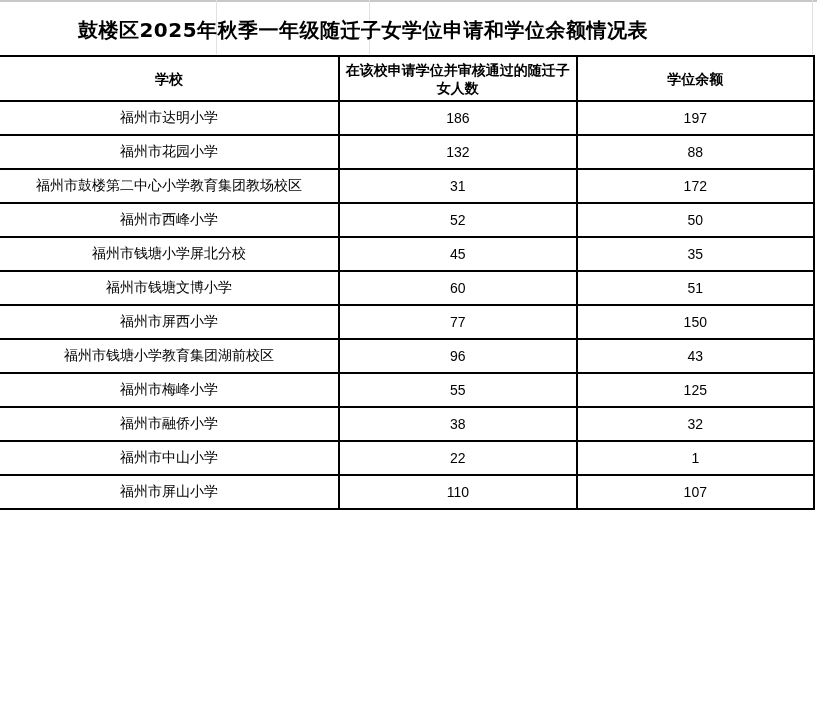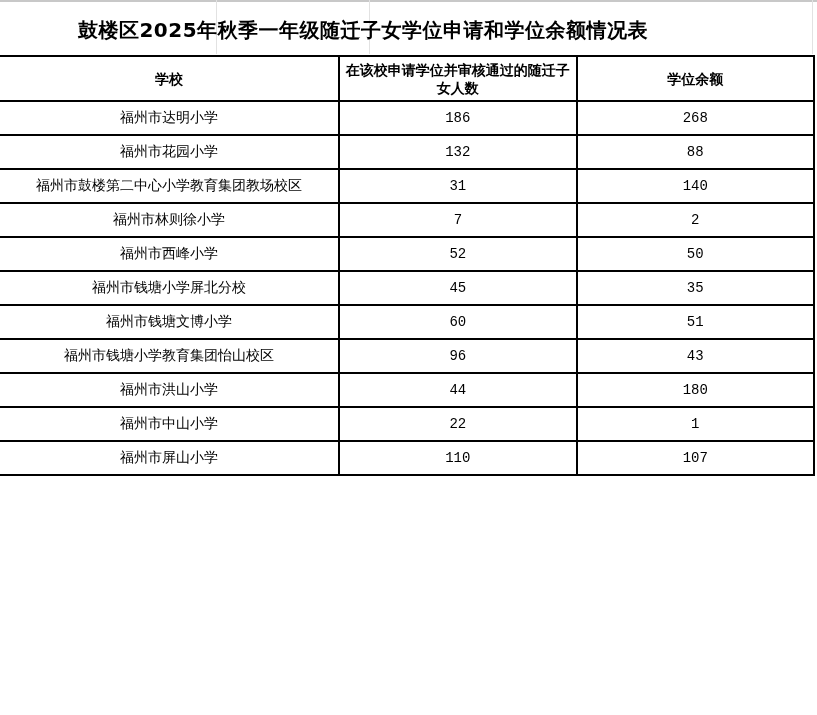"186" .num { font-family: Liberation Mono, monospace -> Liberation Sans, sans-serif }
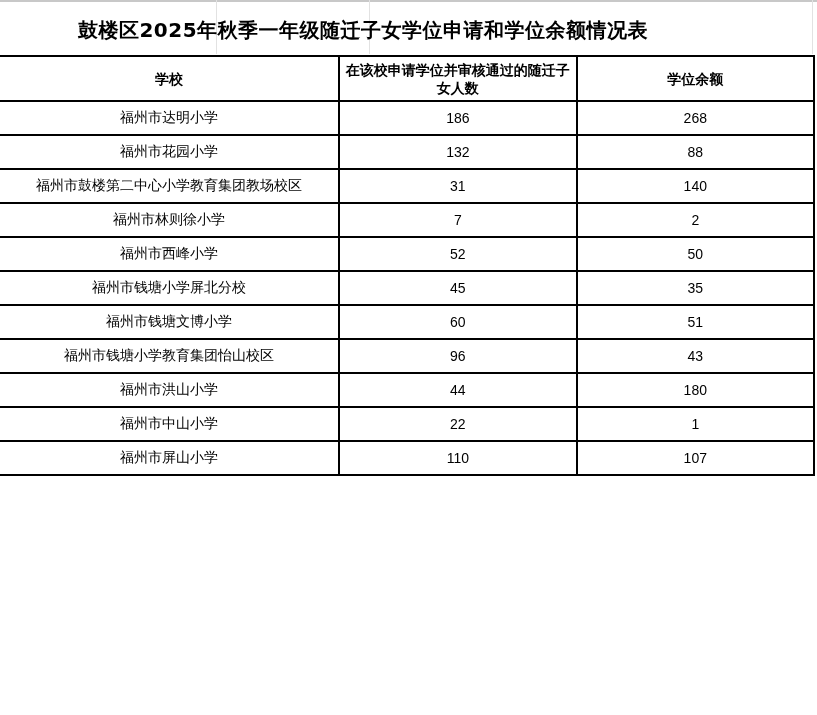"268" td.num { text: 268 -> 197 }
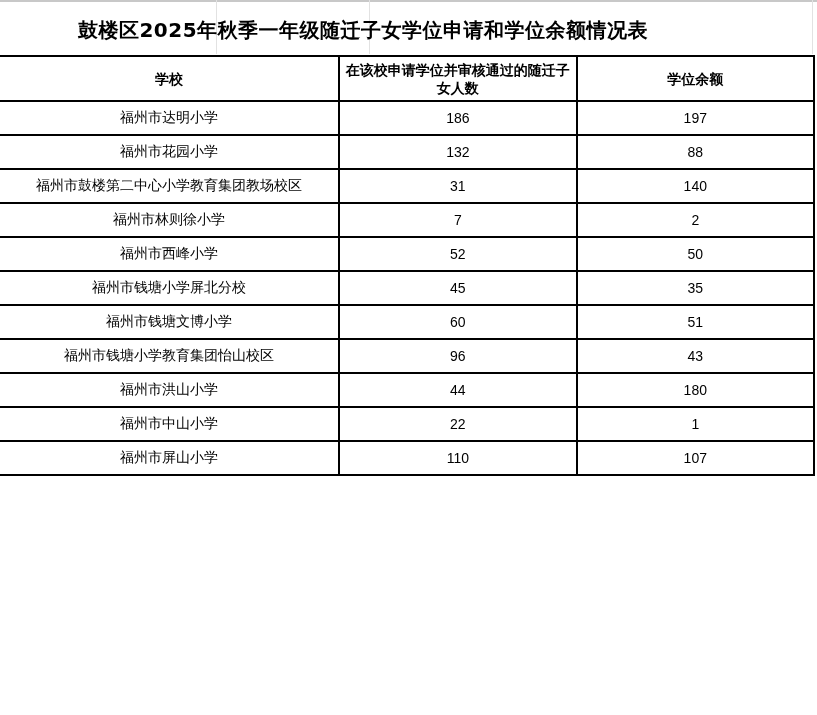"140" td.num { text: 140 -> 172 }
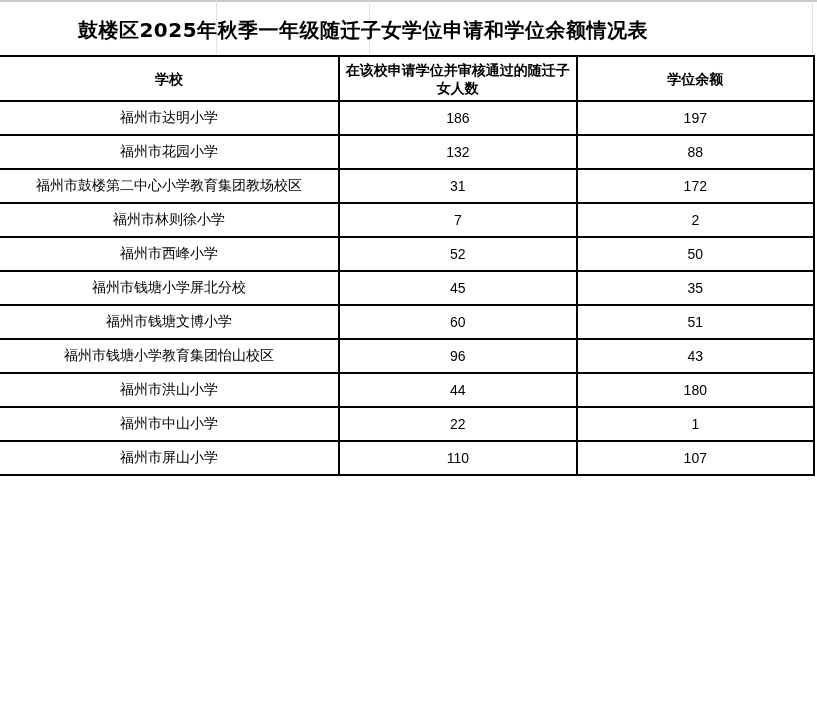"福州市林则徐小学" tr { html: <tr> <td>福州市林则徐小学</td> <td>7</td> <td>2</td> </tr> -> none }
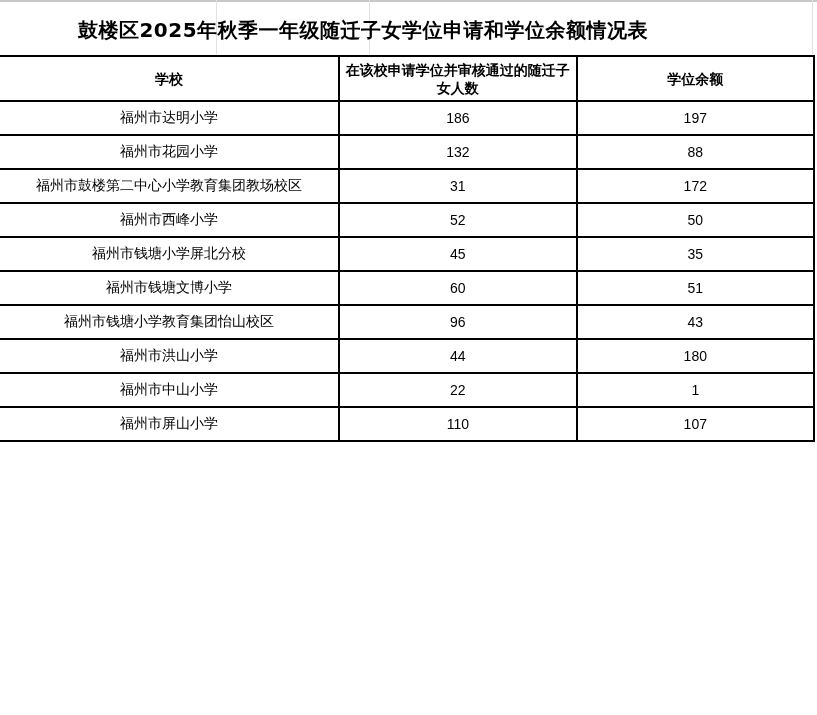"福州市屏西小学" tr { html: none -> <tr> <td>福州市屏西小学</td> <td>77</td> <td>150</td> </tr> }
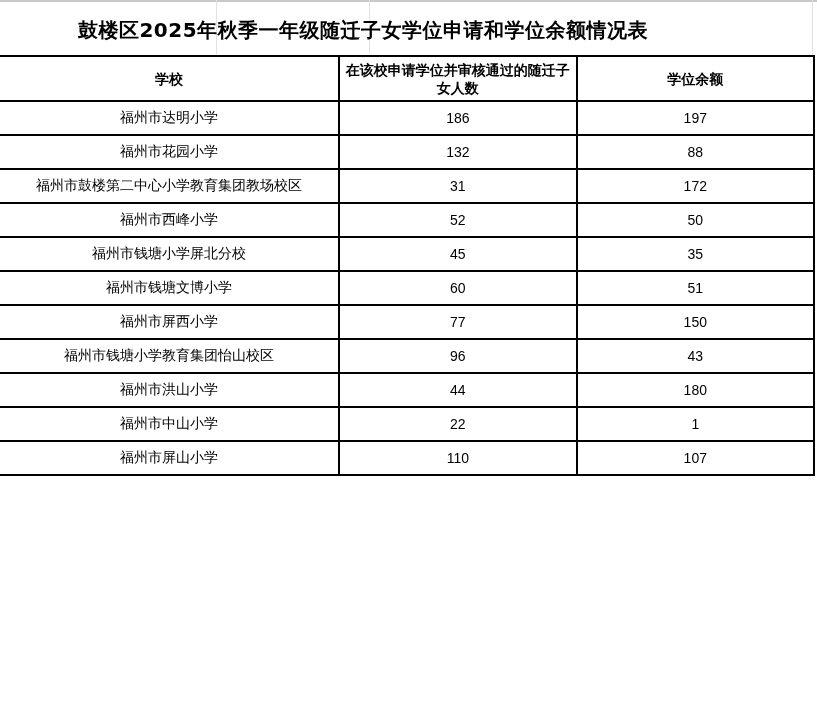"福州市钱塘小学教育集团怡山校区" td { text: 怡山 -> 湖前 }
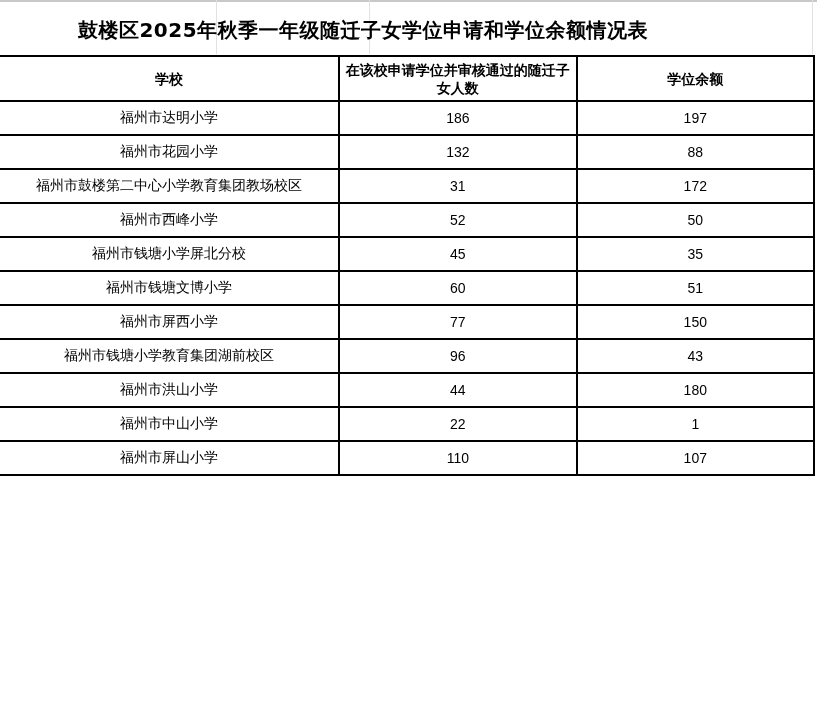"福州市梅峰小学" tr { html: none -> <tr> <td>福州市梅峰小学</td> <td>55</td> <td>125</td> </tr> }
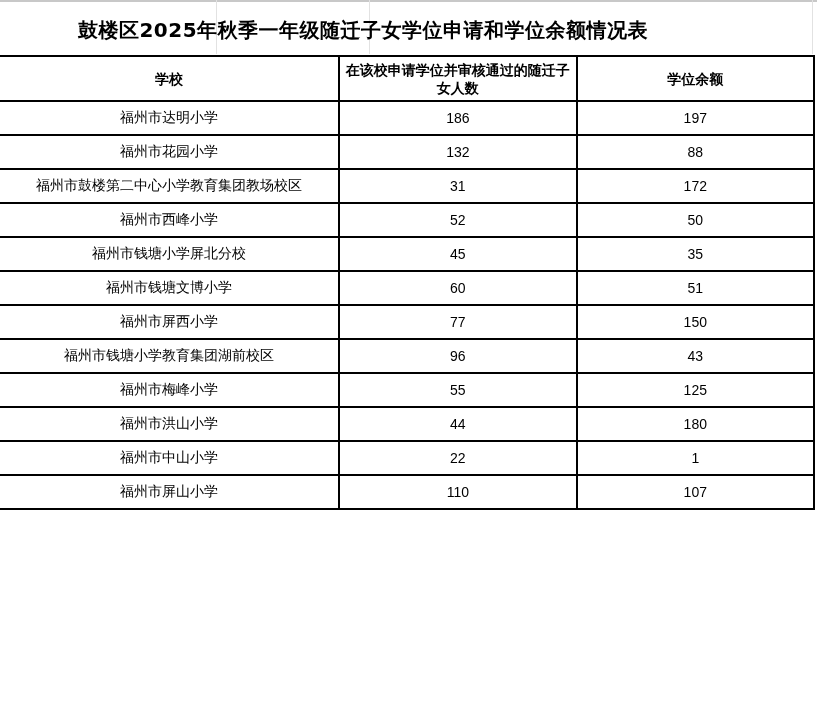"福州市融侨小学" tr { html: none -> <tr> <td>福州市融侨小学</td> <td>38</td> <td>32</td> </tr> }
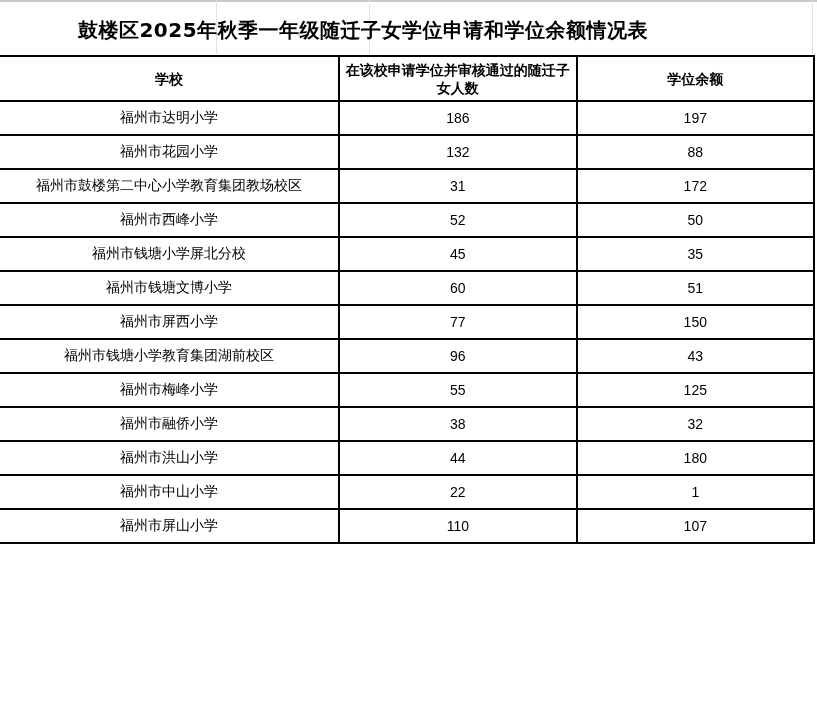"福州市洪山小学" tr { html: <tr> <td>福州市洪山小学</td> <td>44</td> <td>180</td> </tr> -> none }
